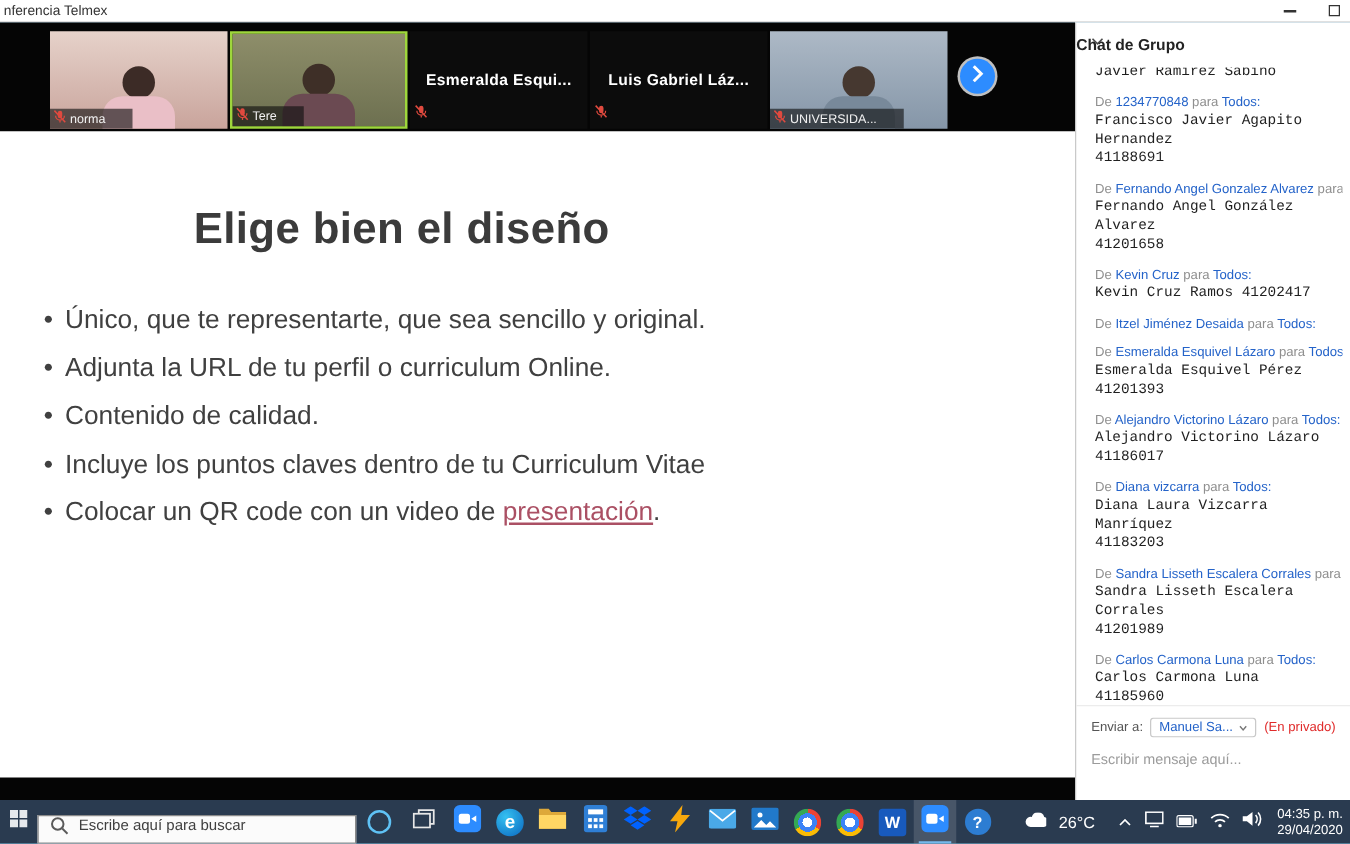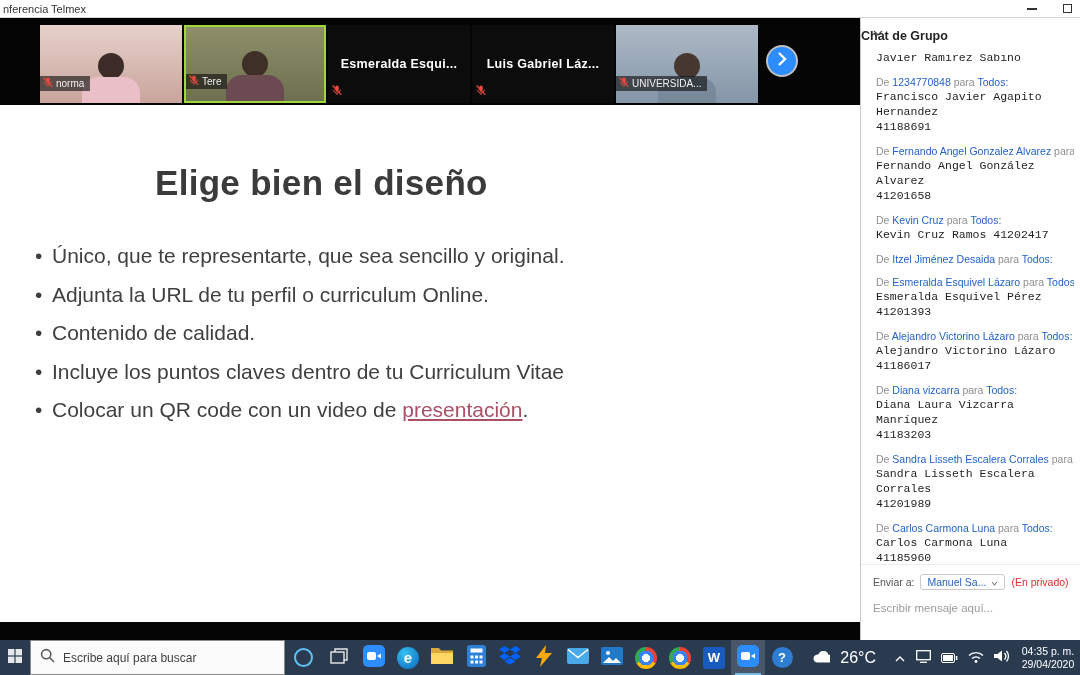"norma" .tag { bottom: 12px -> 0; padding: 1px 6px 1px 3px -> 1px 22px 1px 3px }
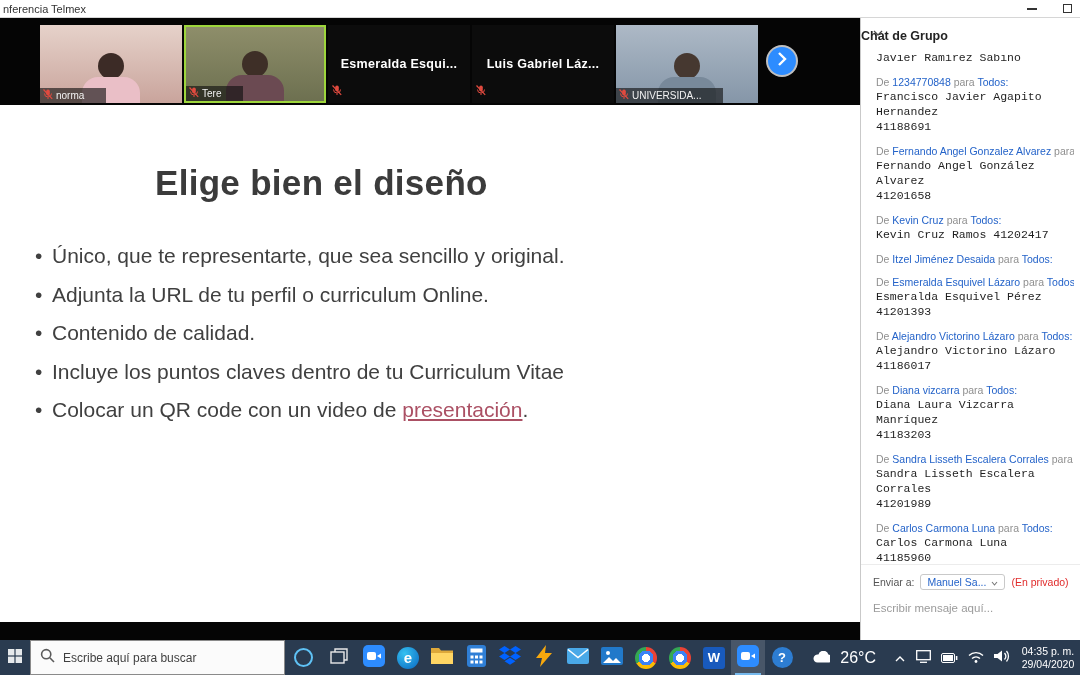"Escribe aquí para buscar" .search-box { align-items: center -> flex-start; margin-top: none -> 12px }
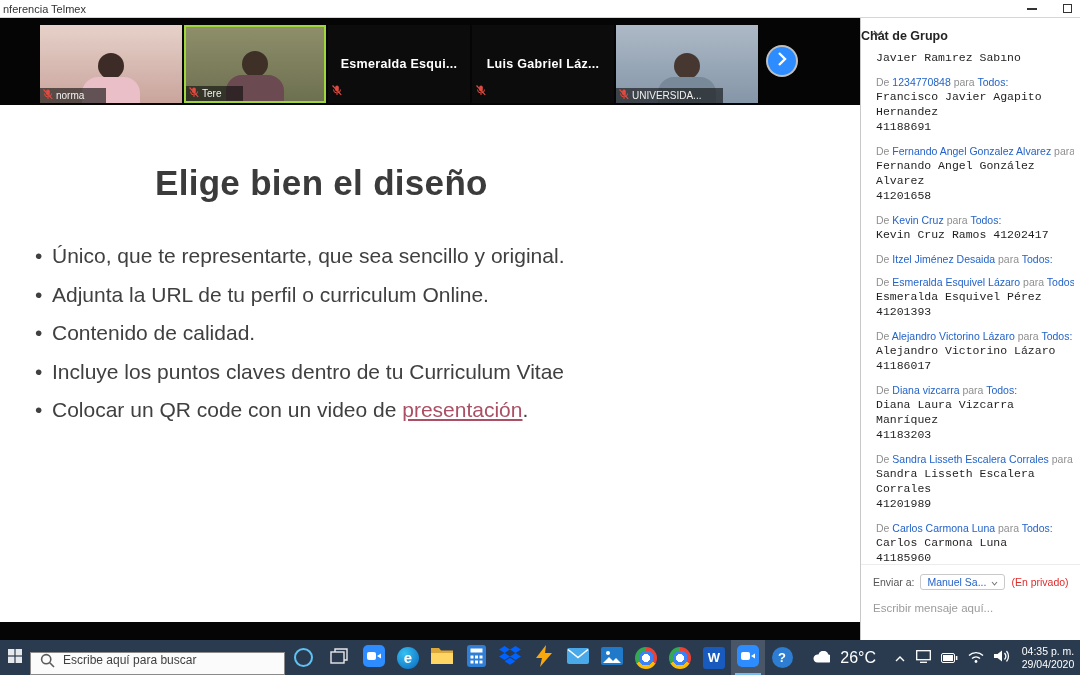"26°C" .tray-temp { font-size: 16px -> 13px }
